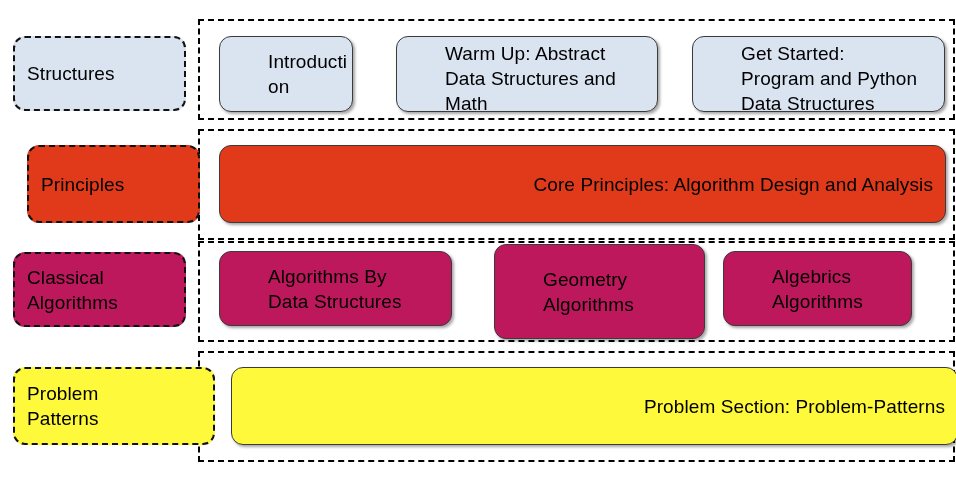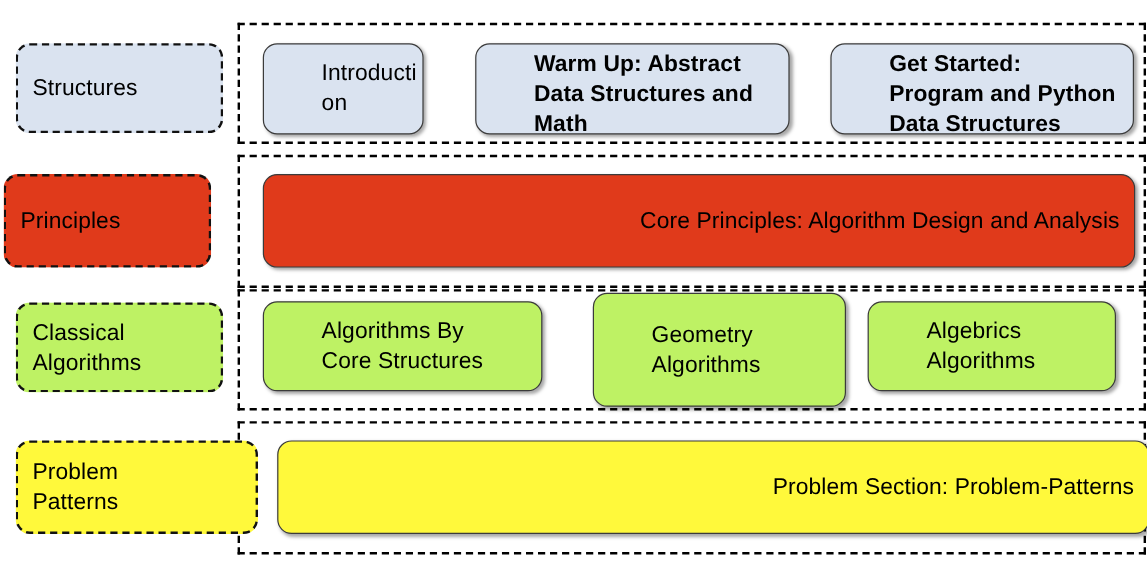"Warm Up: Abstract" .overflow-text { font-weight: bold -> none }
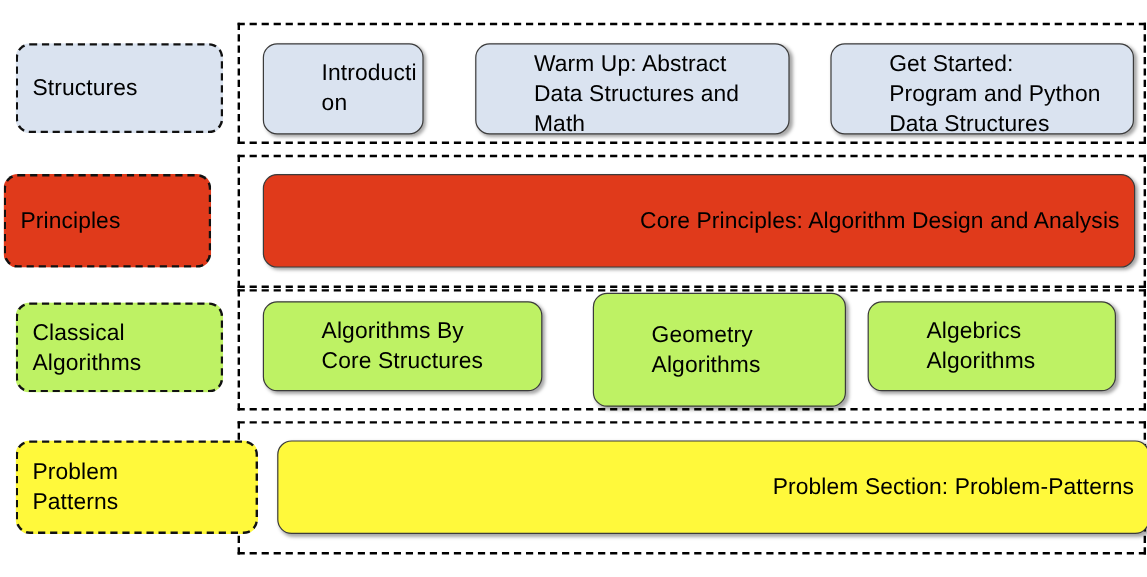"Principles" div.node { left: 3px -> 27px }
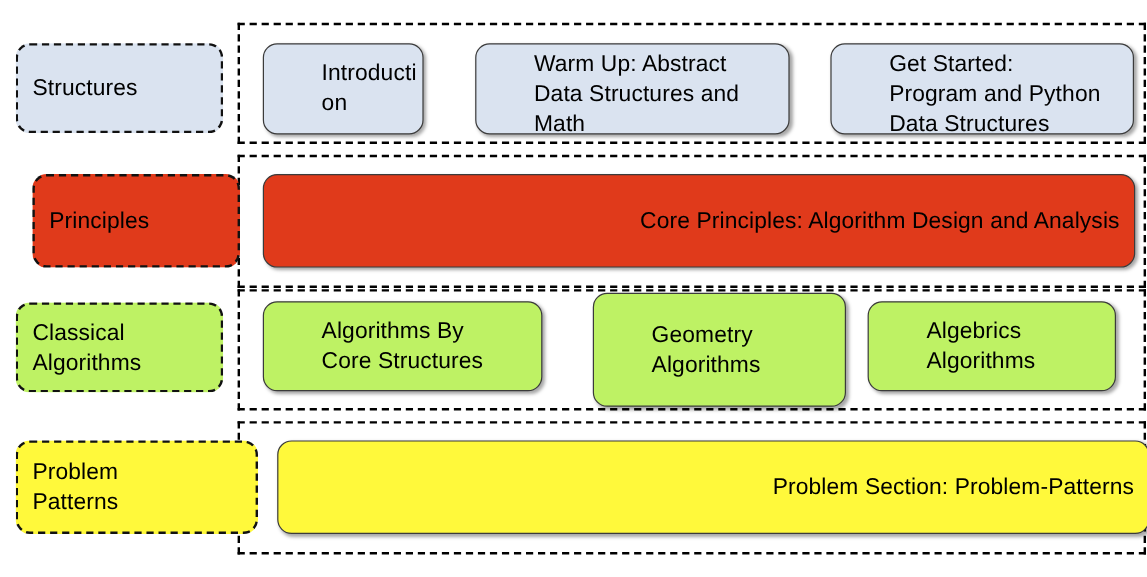"Classical" .fill-green { background: #bef264 -> #be185d }
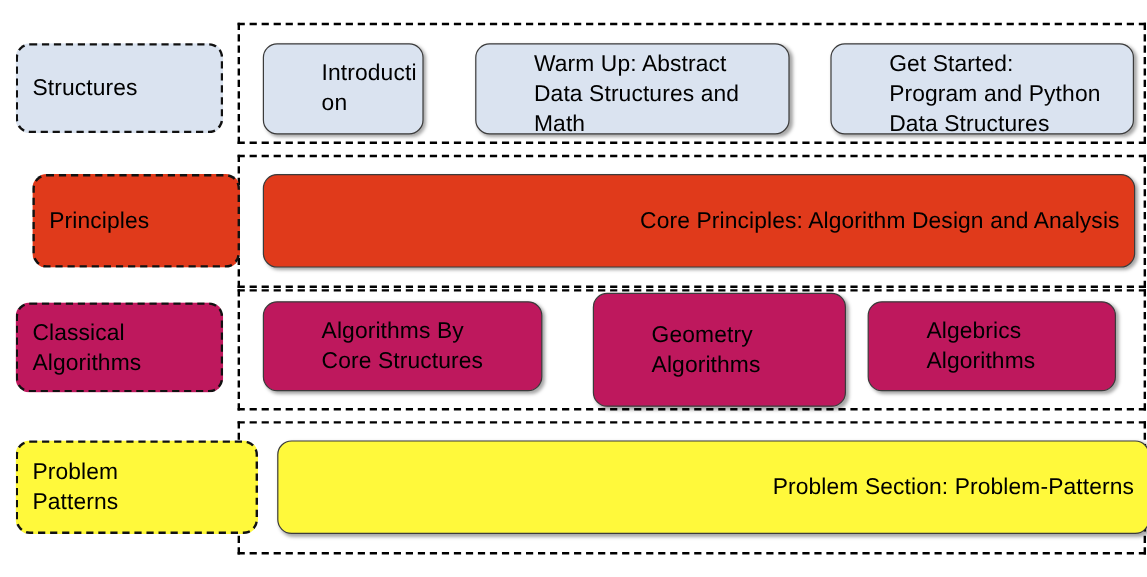"Algorithms By" span.label { text: Core -> Data }
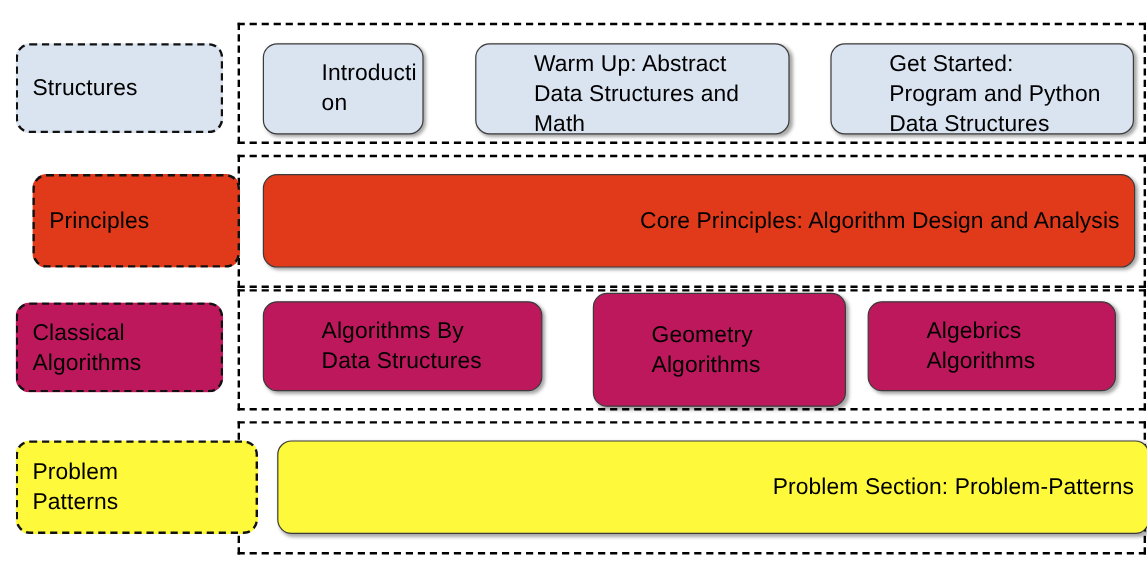"Algebrics" div.node { width: 207px -> 189px }
